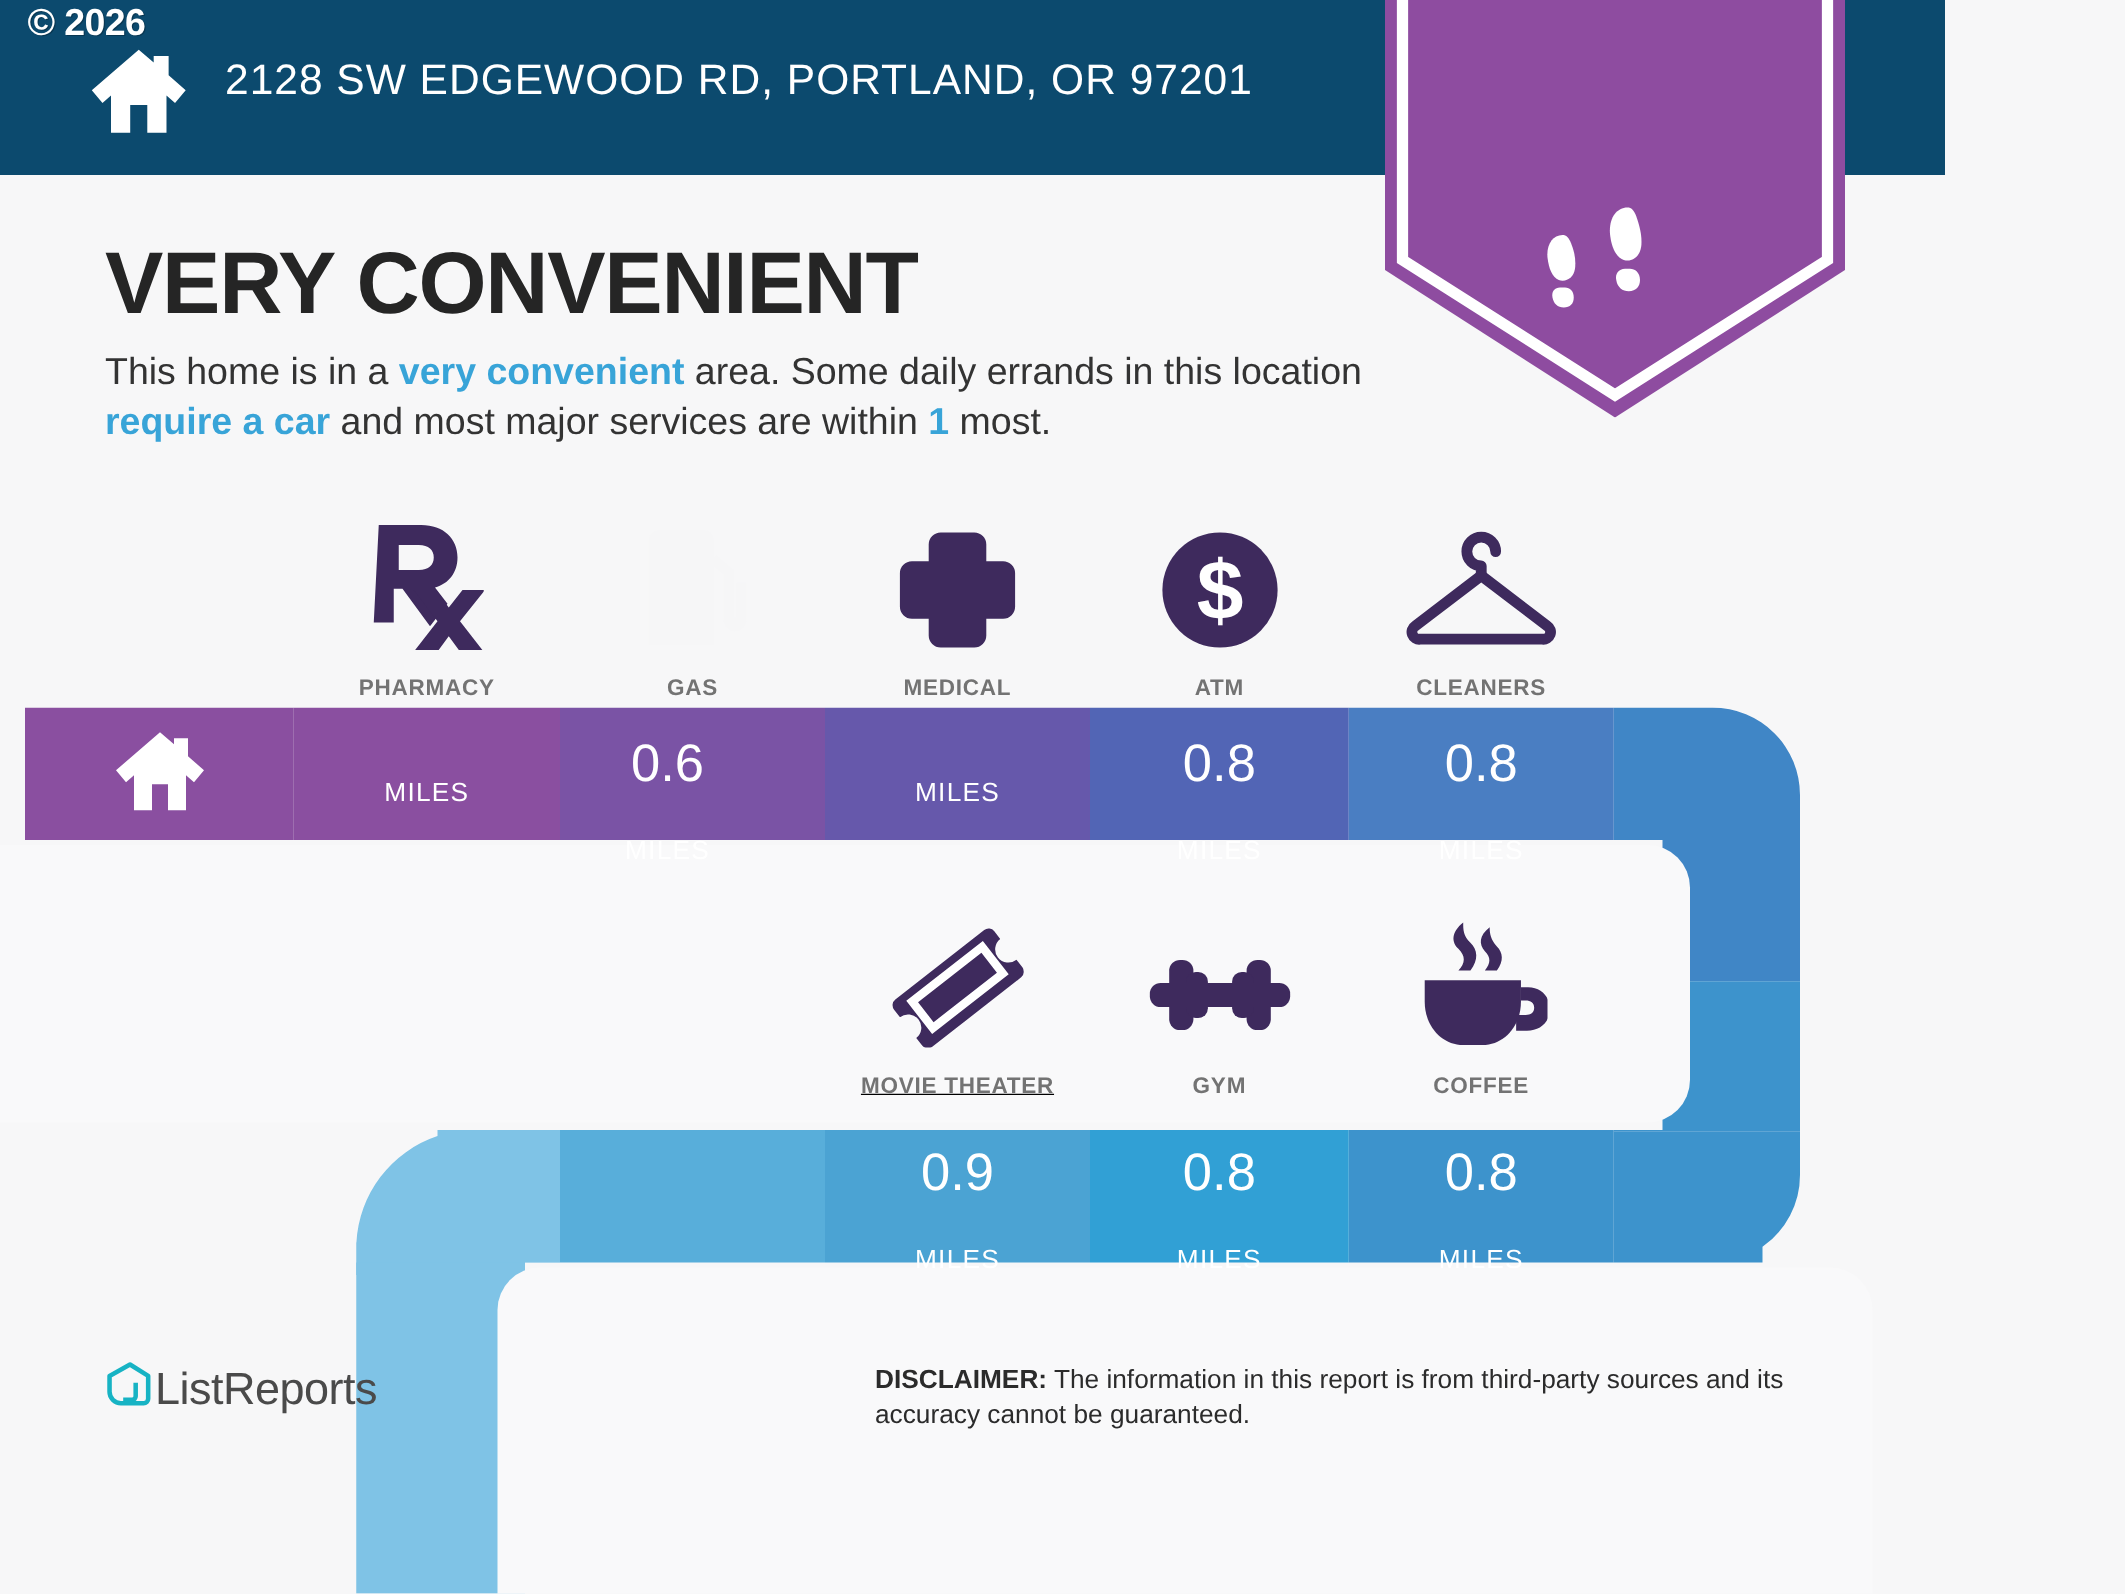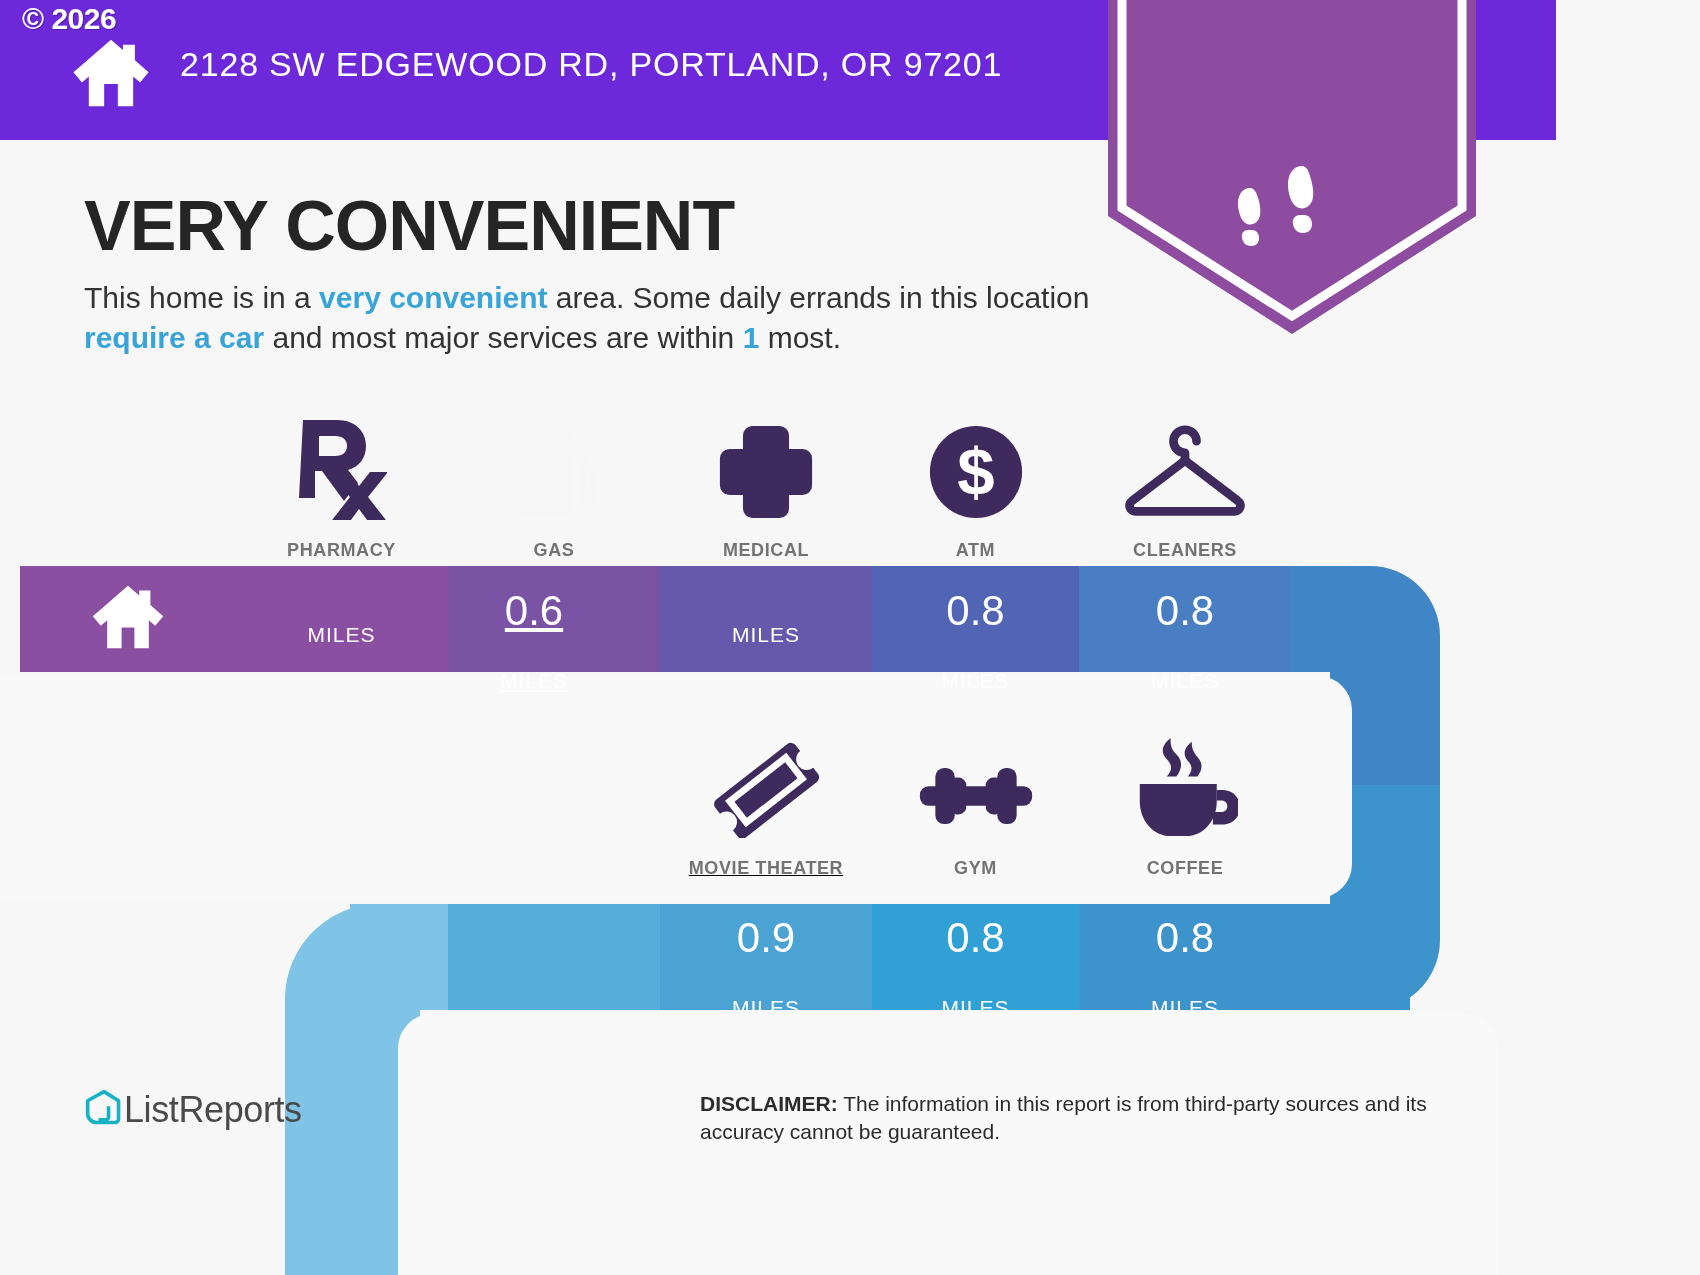"© 2026" .header { background: #6d28d9 -> #0c4a6e }
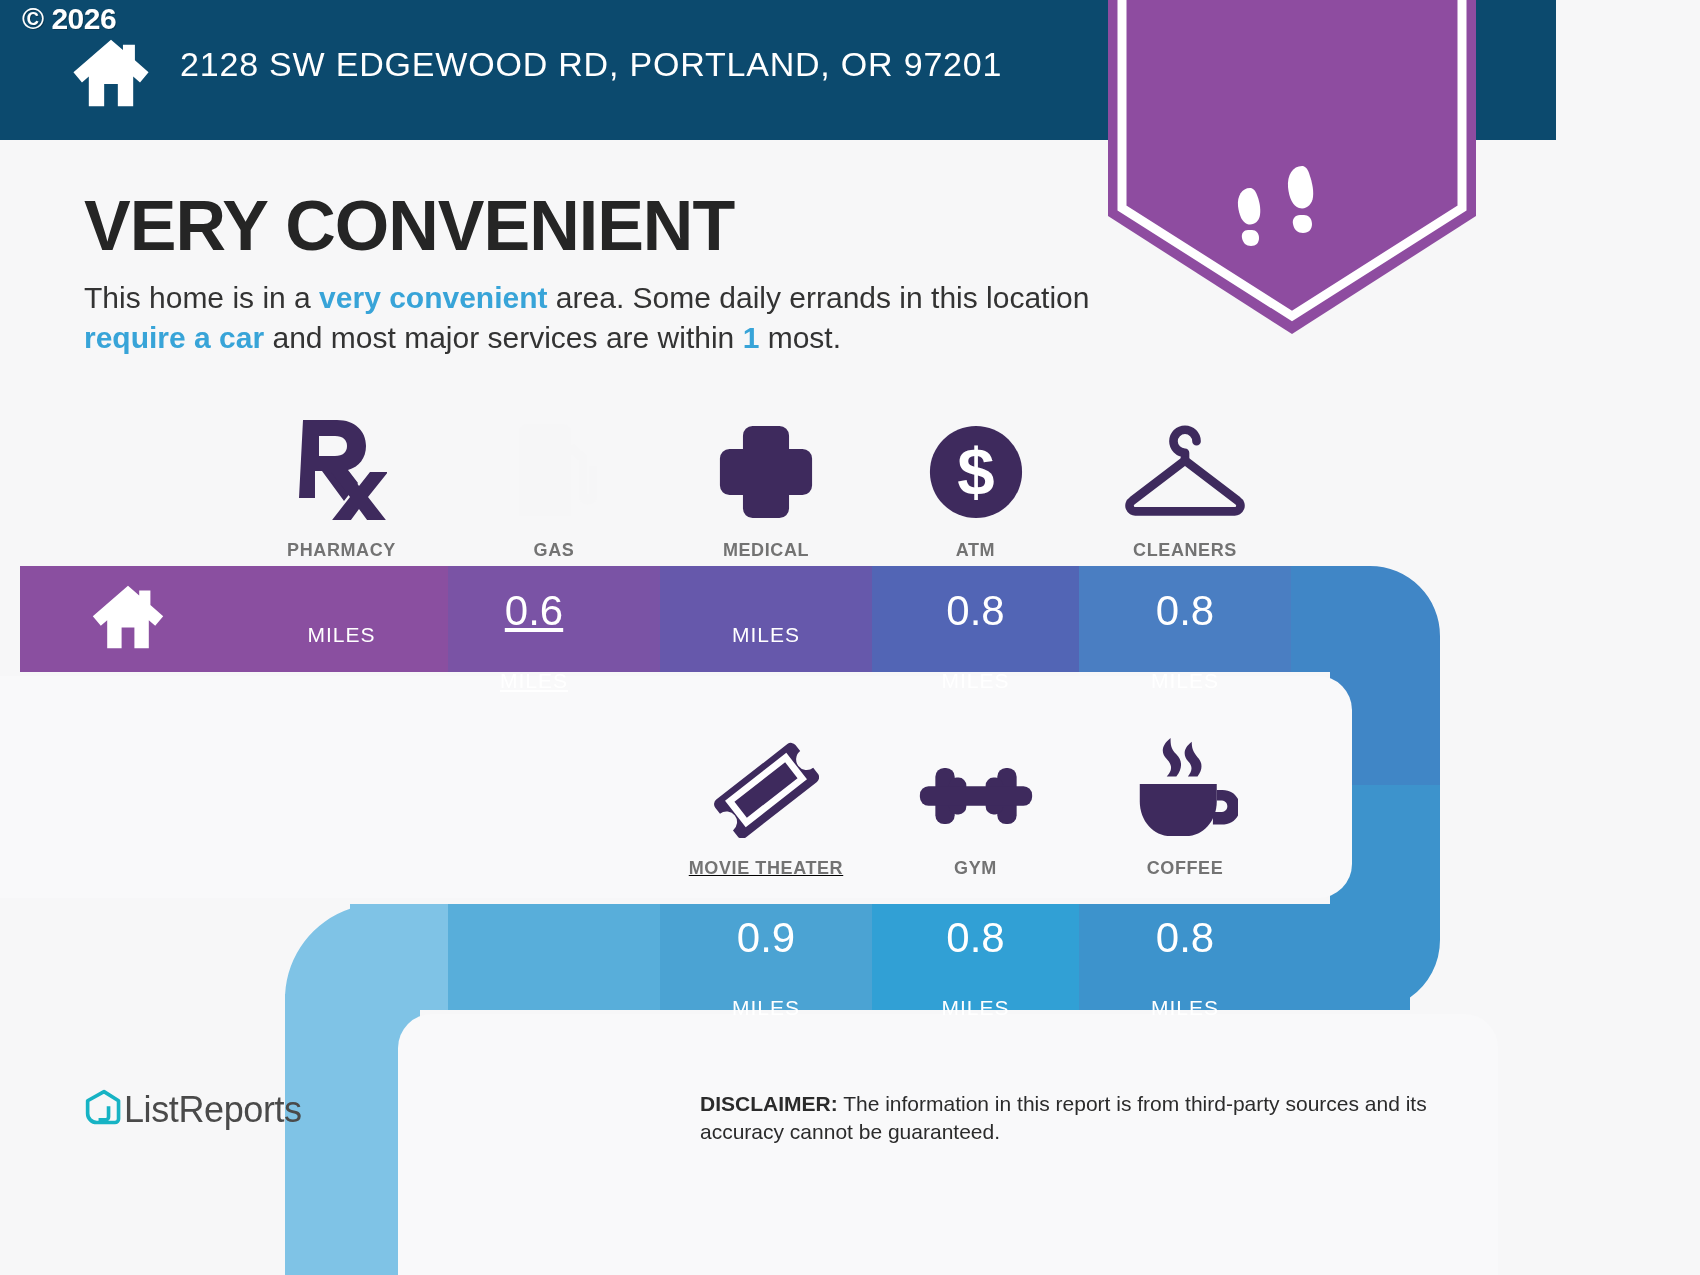"0.6" div.dist { text-decoration: underline -> none }
